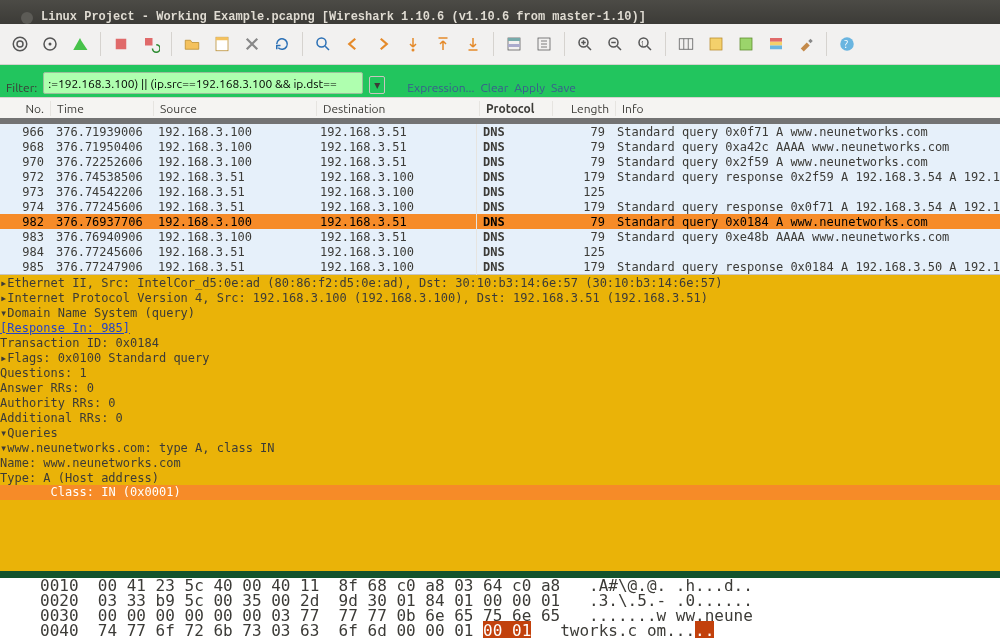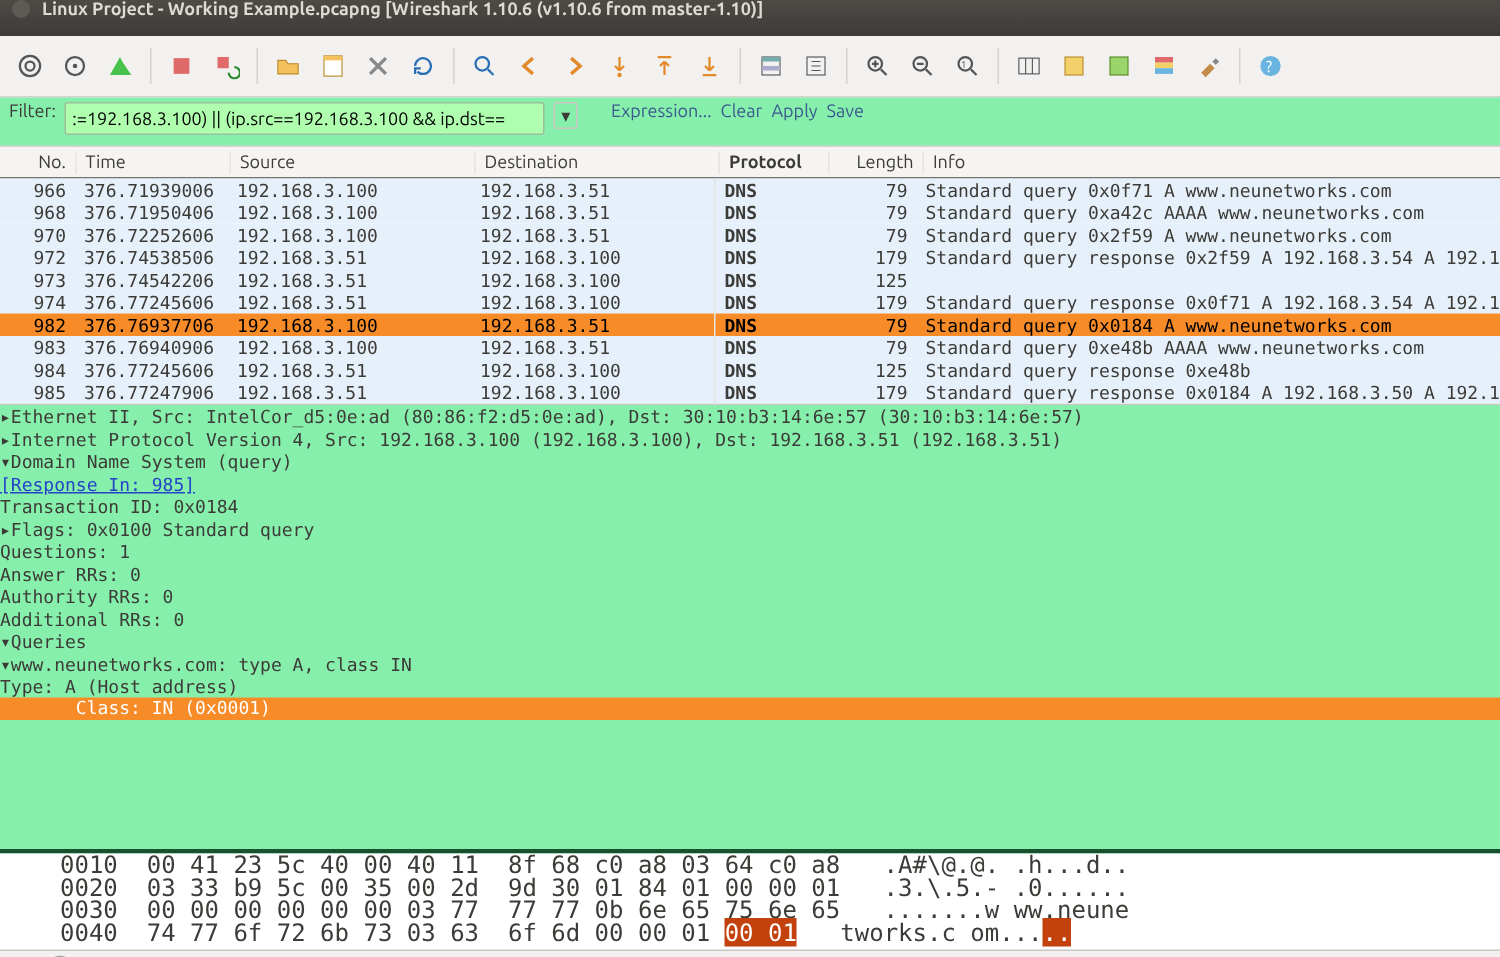"Linux Project - Working Example.pcapng" .titlebar { align-items: flex-start -> flex-end; font-family: none -> Liberation Mono, monospace; padding: 0 8px -> 0 21px }
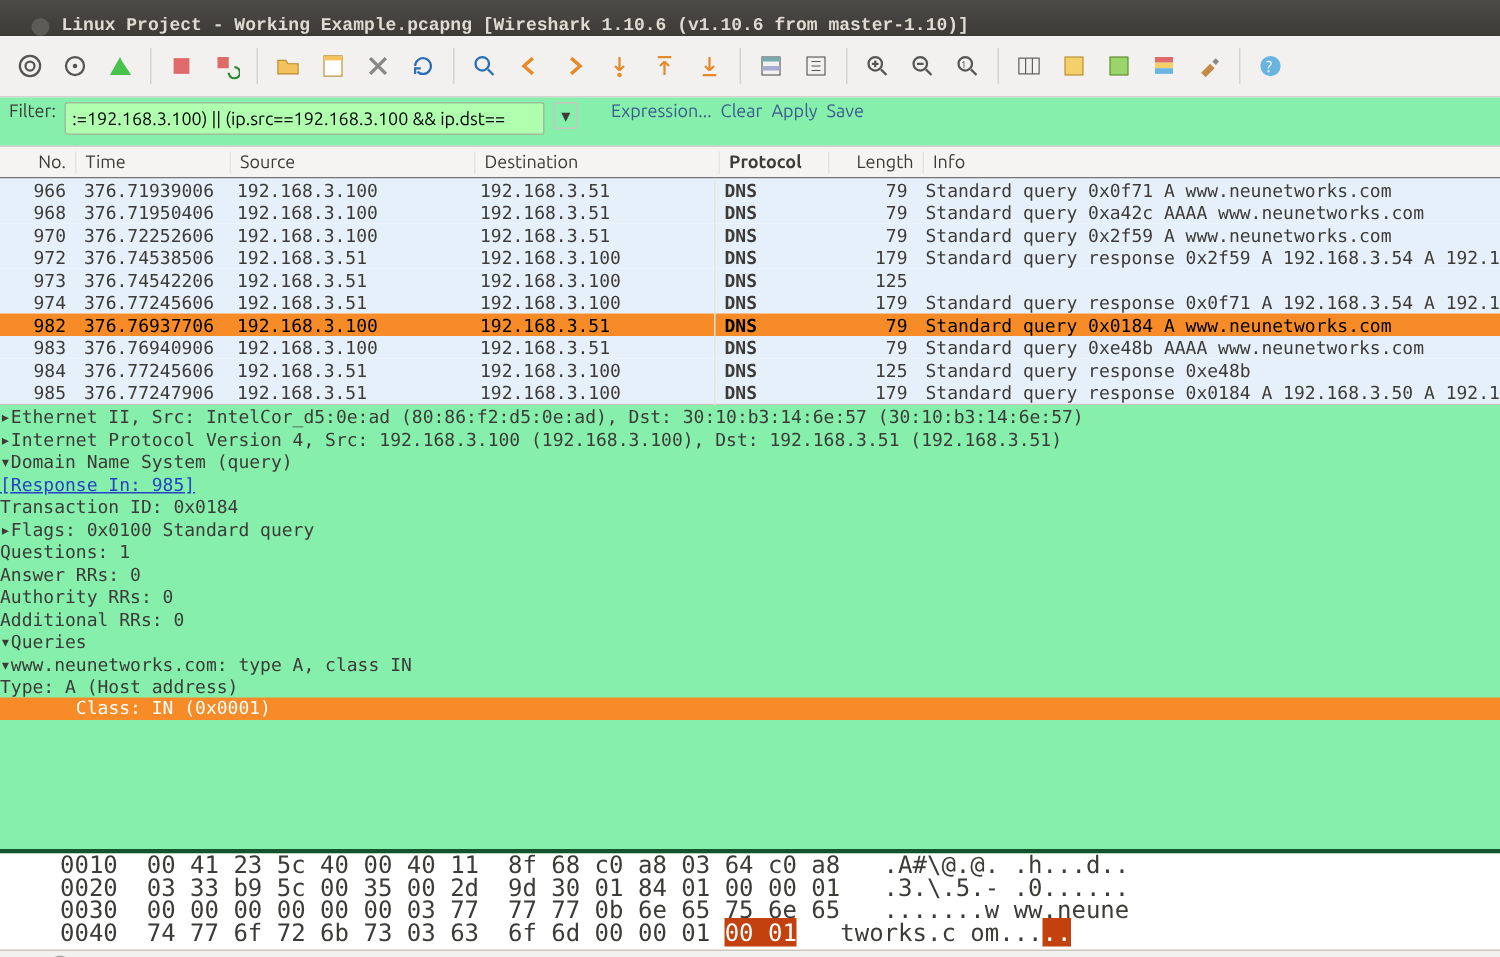"Filter:" .filterbar { align-items: flex-start -> flex-end; background: #86efac -> #22c55e }
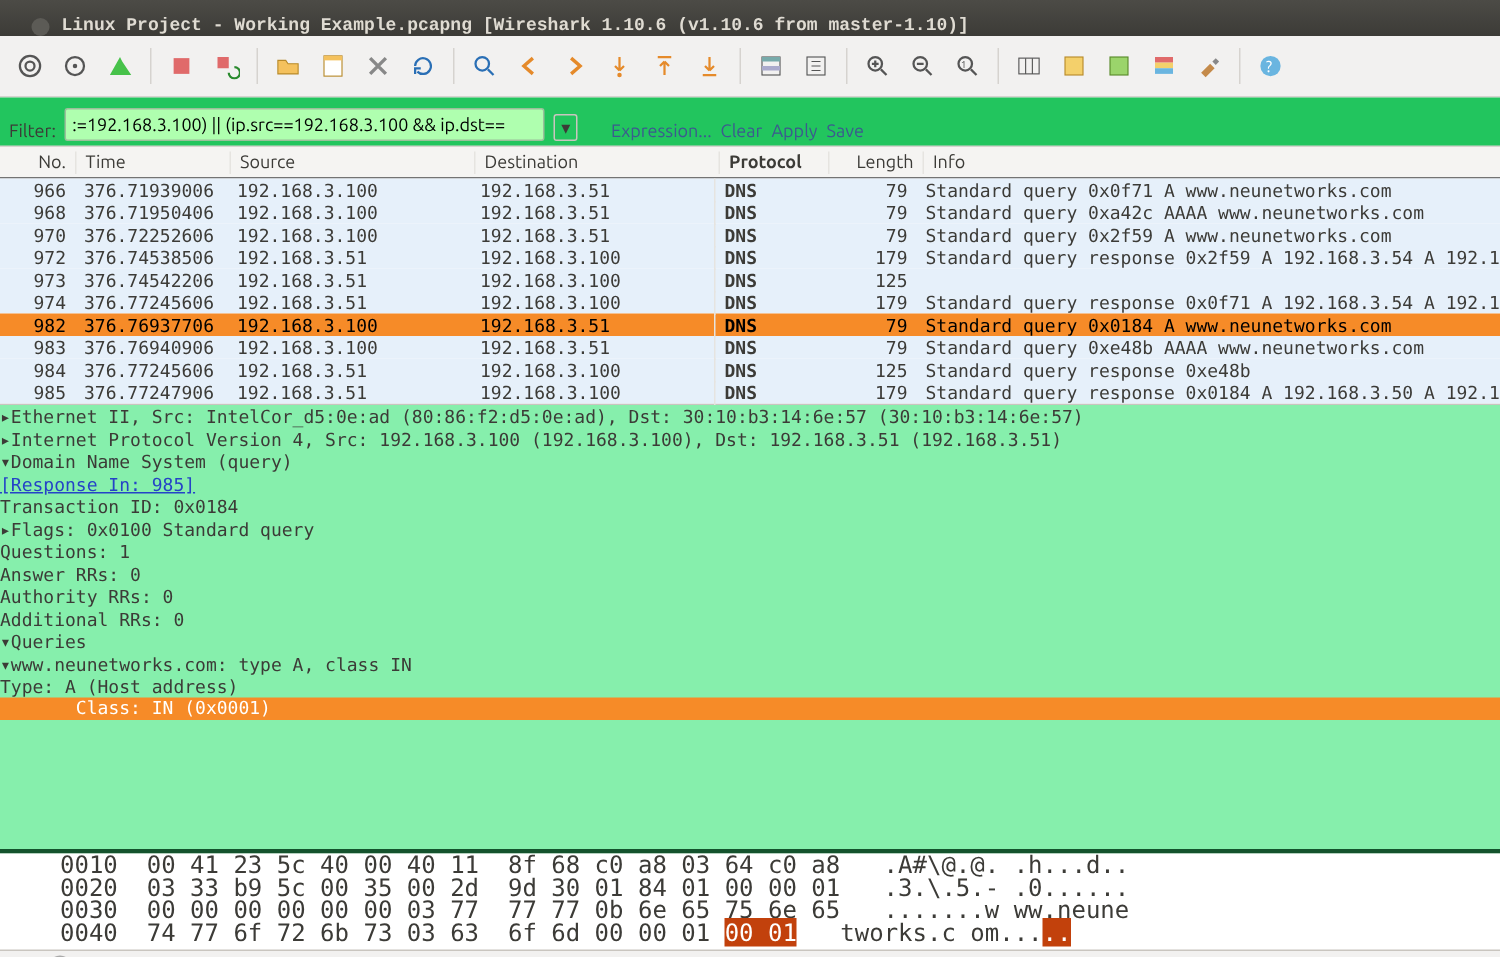"No." .pl-head { border-bottom: 1px solid #737373 -> 6px solid #737373 }
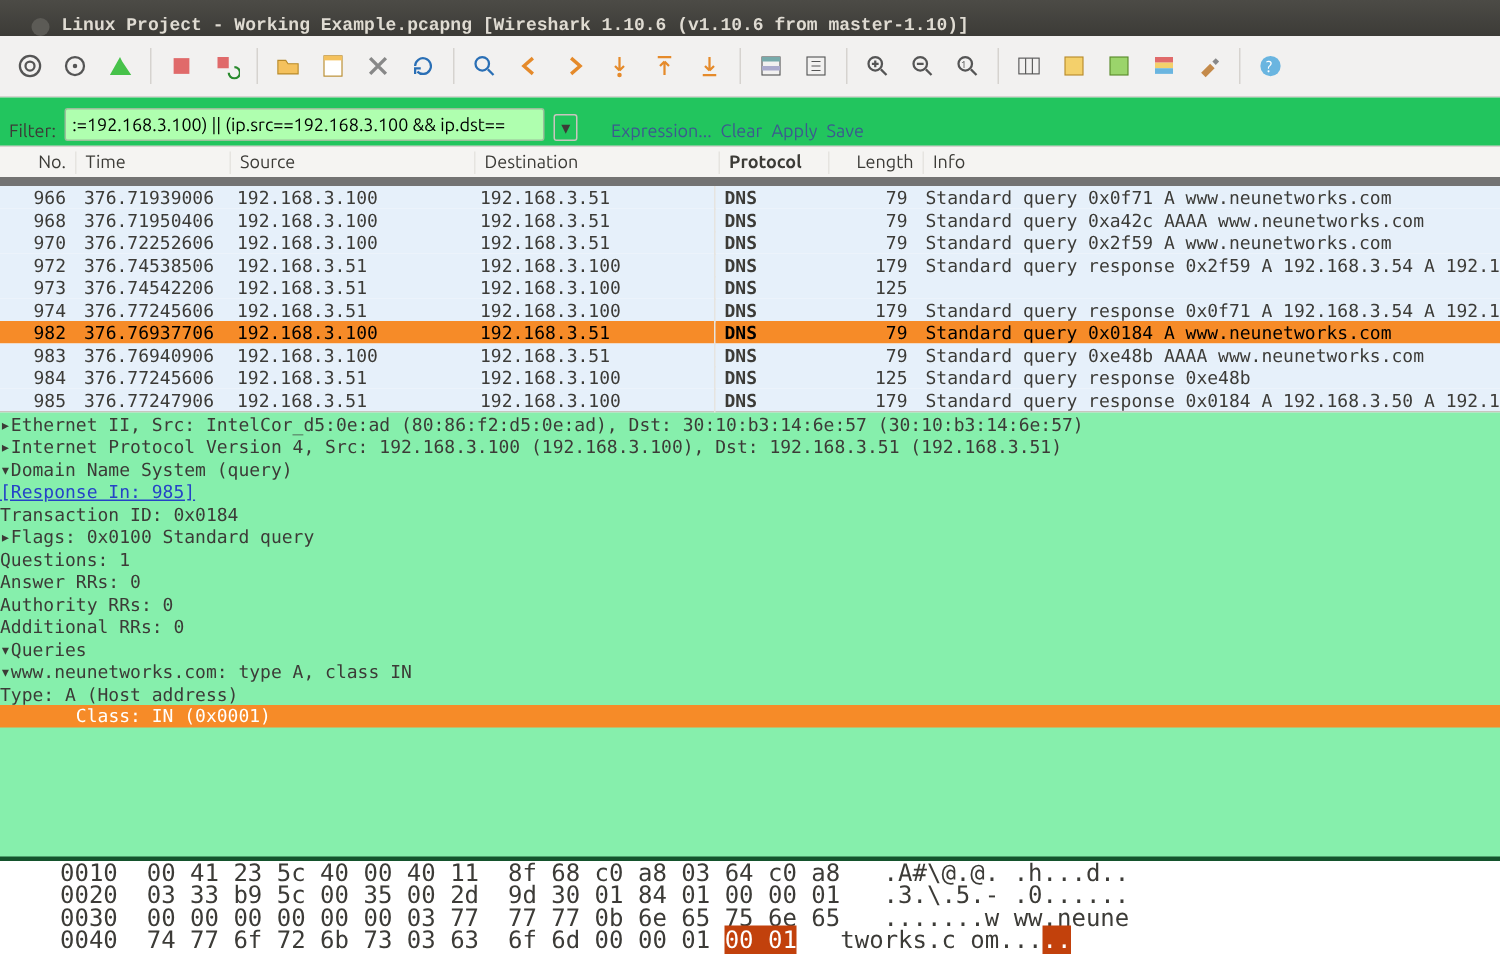"Standard query response 0xe48b" div.col { html: <div>Standard query response 0xe48b</div> -> none }
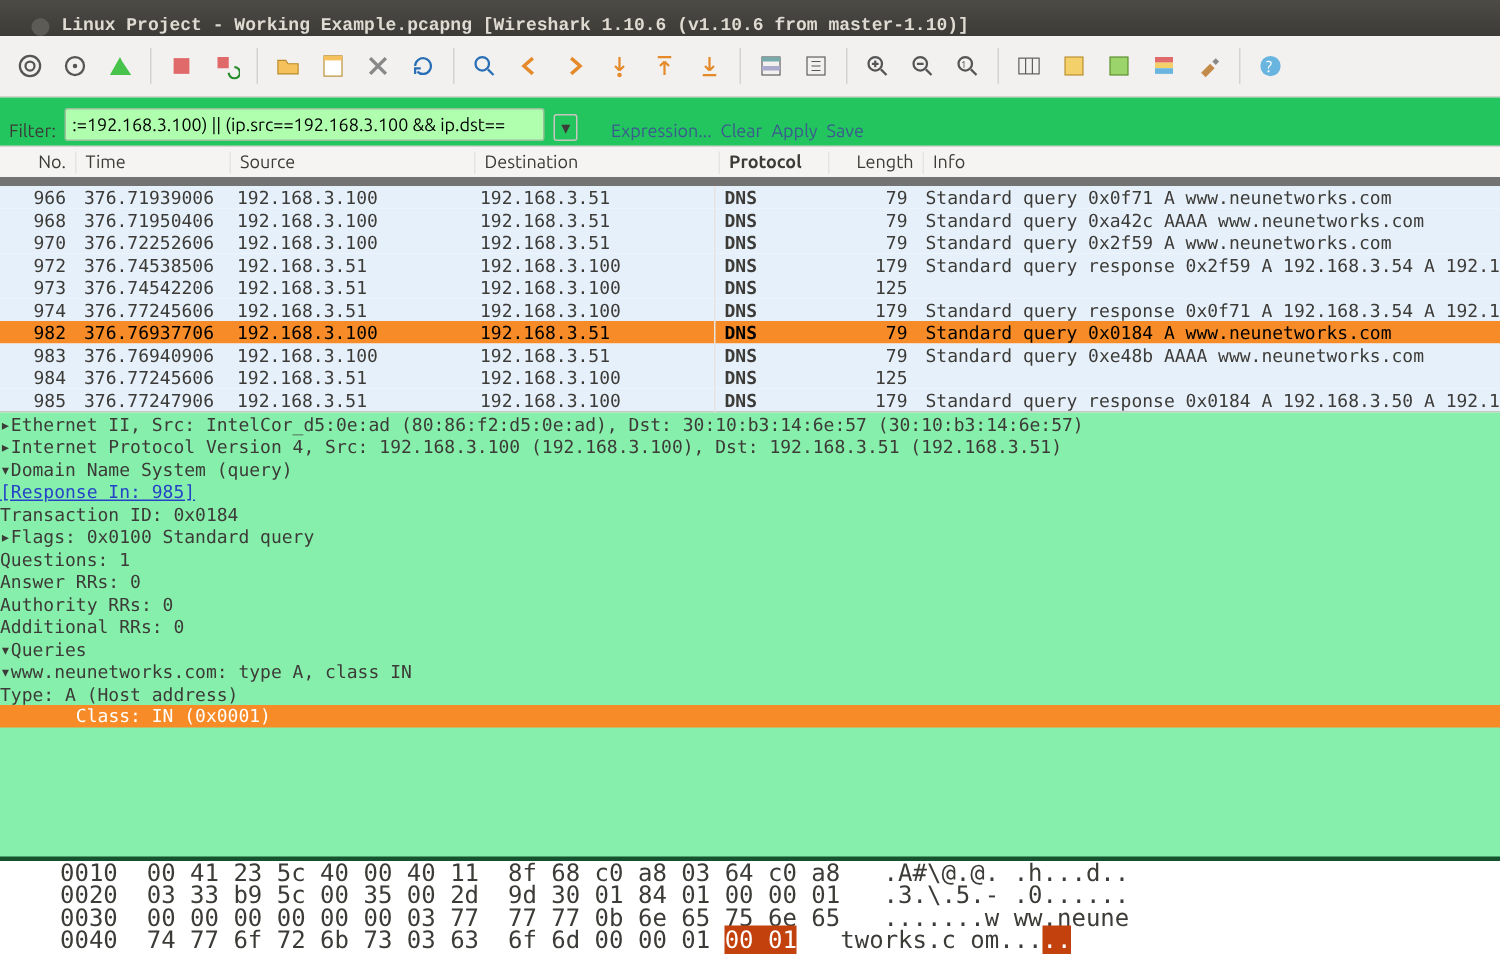"▸Ethernet II, Src: IntelCor_d5:0e:ad" .details { background: #86efac -> #eab308; border-bottom: 3px solid #14532d -> 7px solid #14532d }
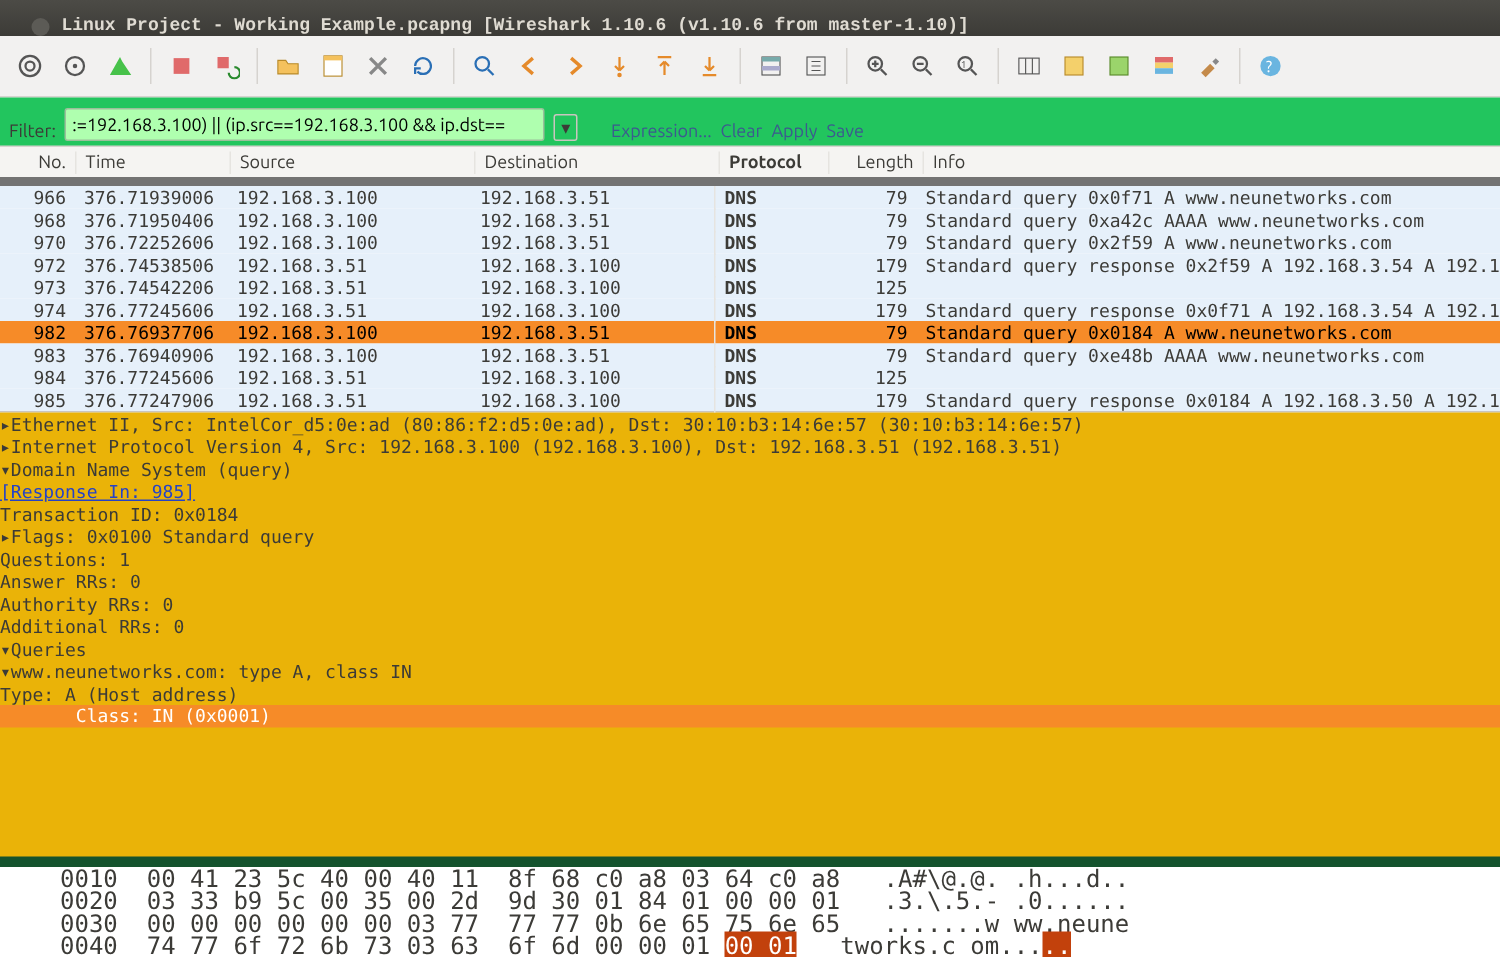"Name: www.neunetworks.com" div.line { html: none -> <div> <span>Name: www.neunetworks.com</span></div> }
